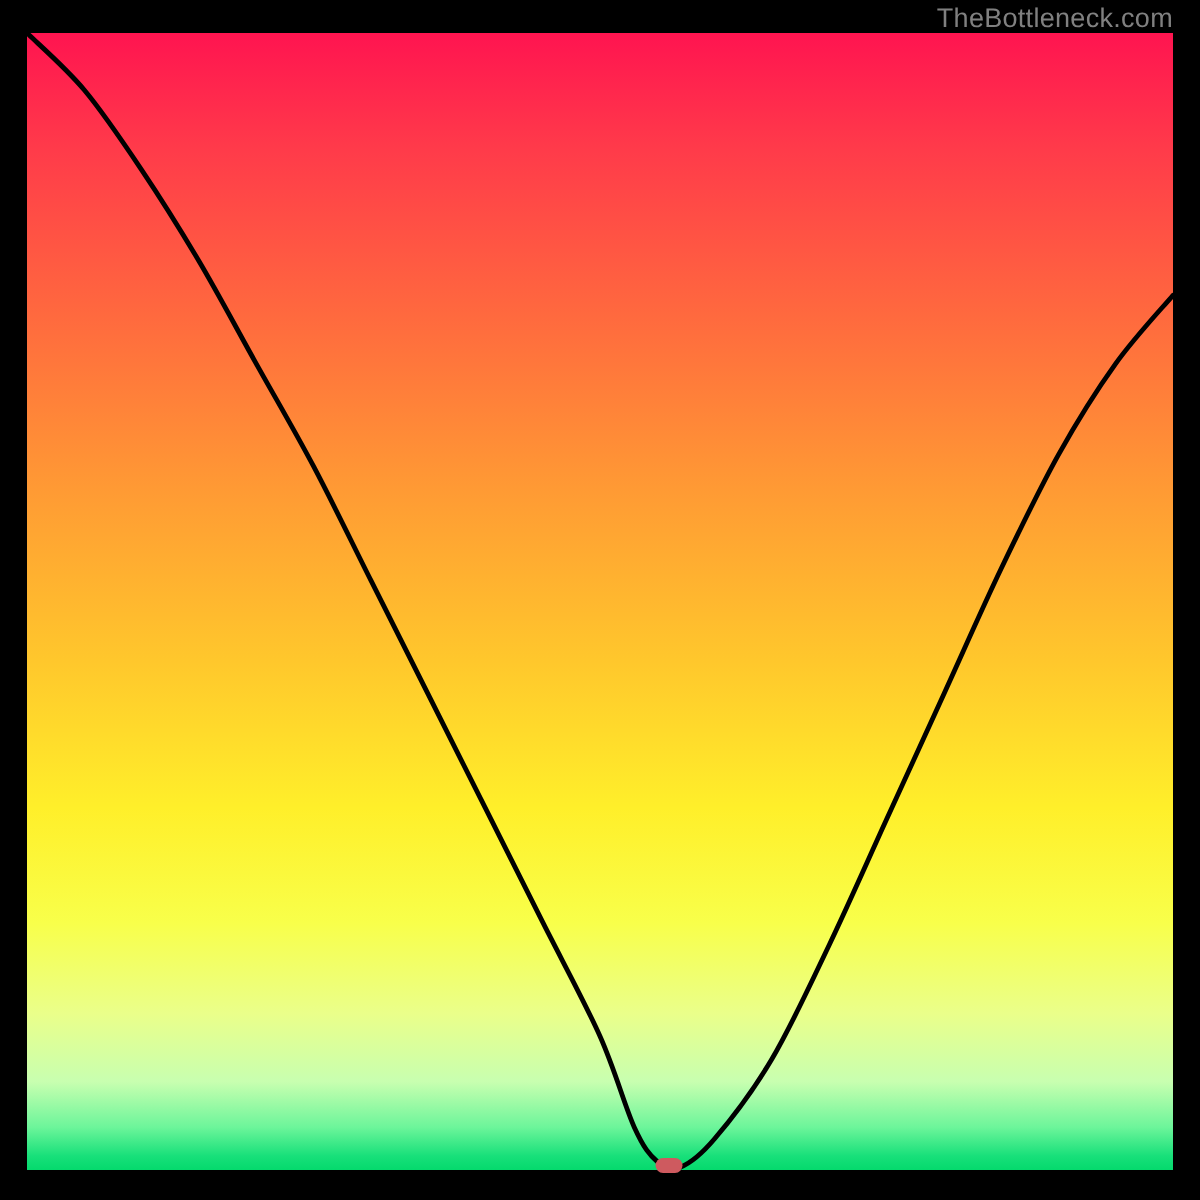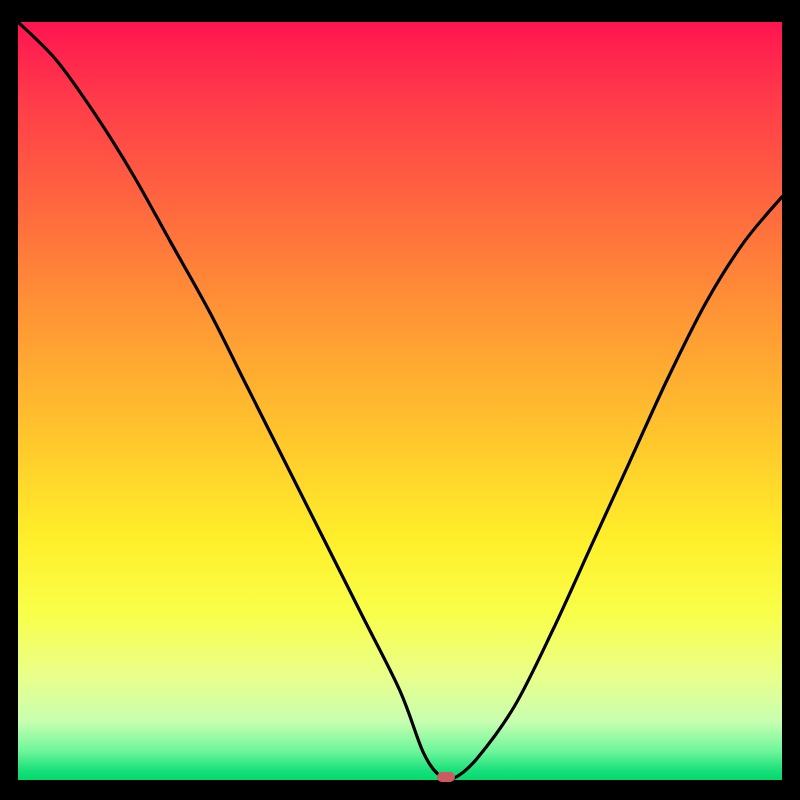"TheBottleneck.com" div.attribution { html: none -> <div>TheBottleneck.com</div> }
